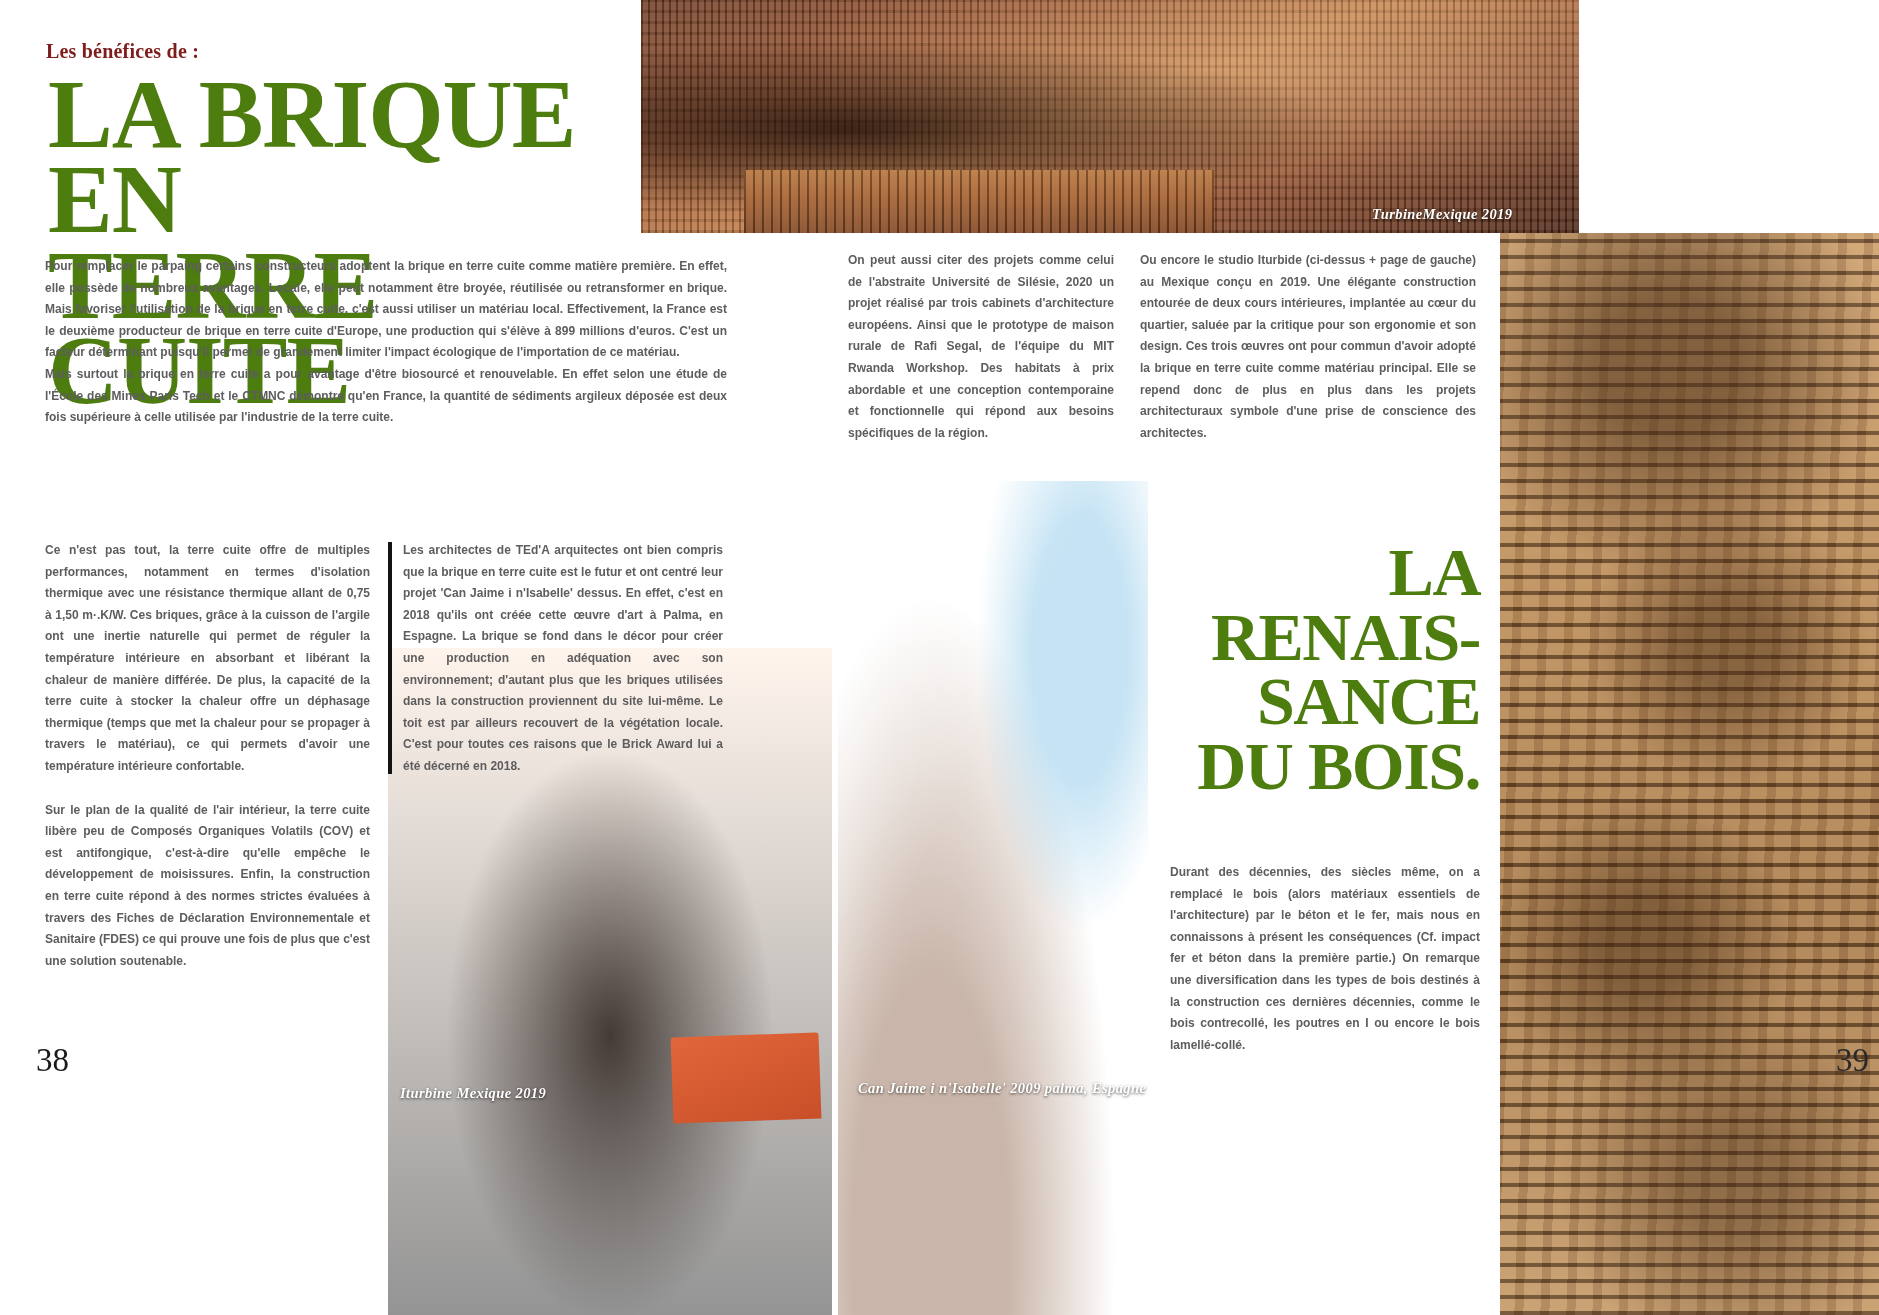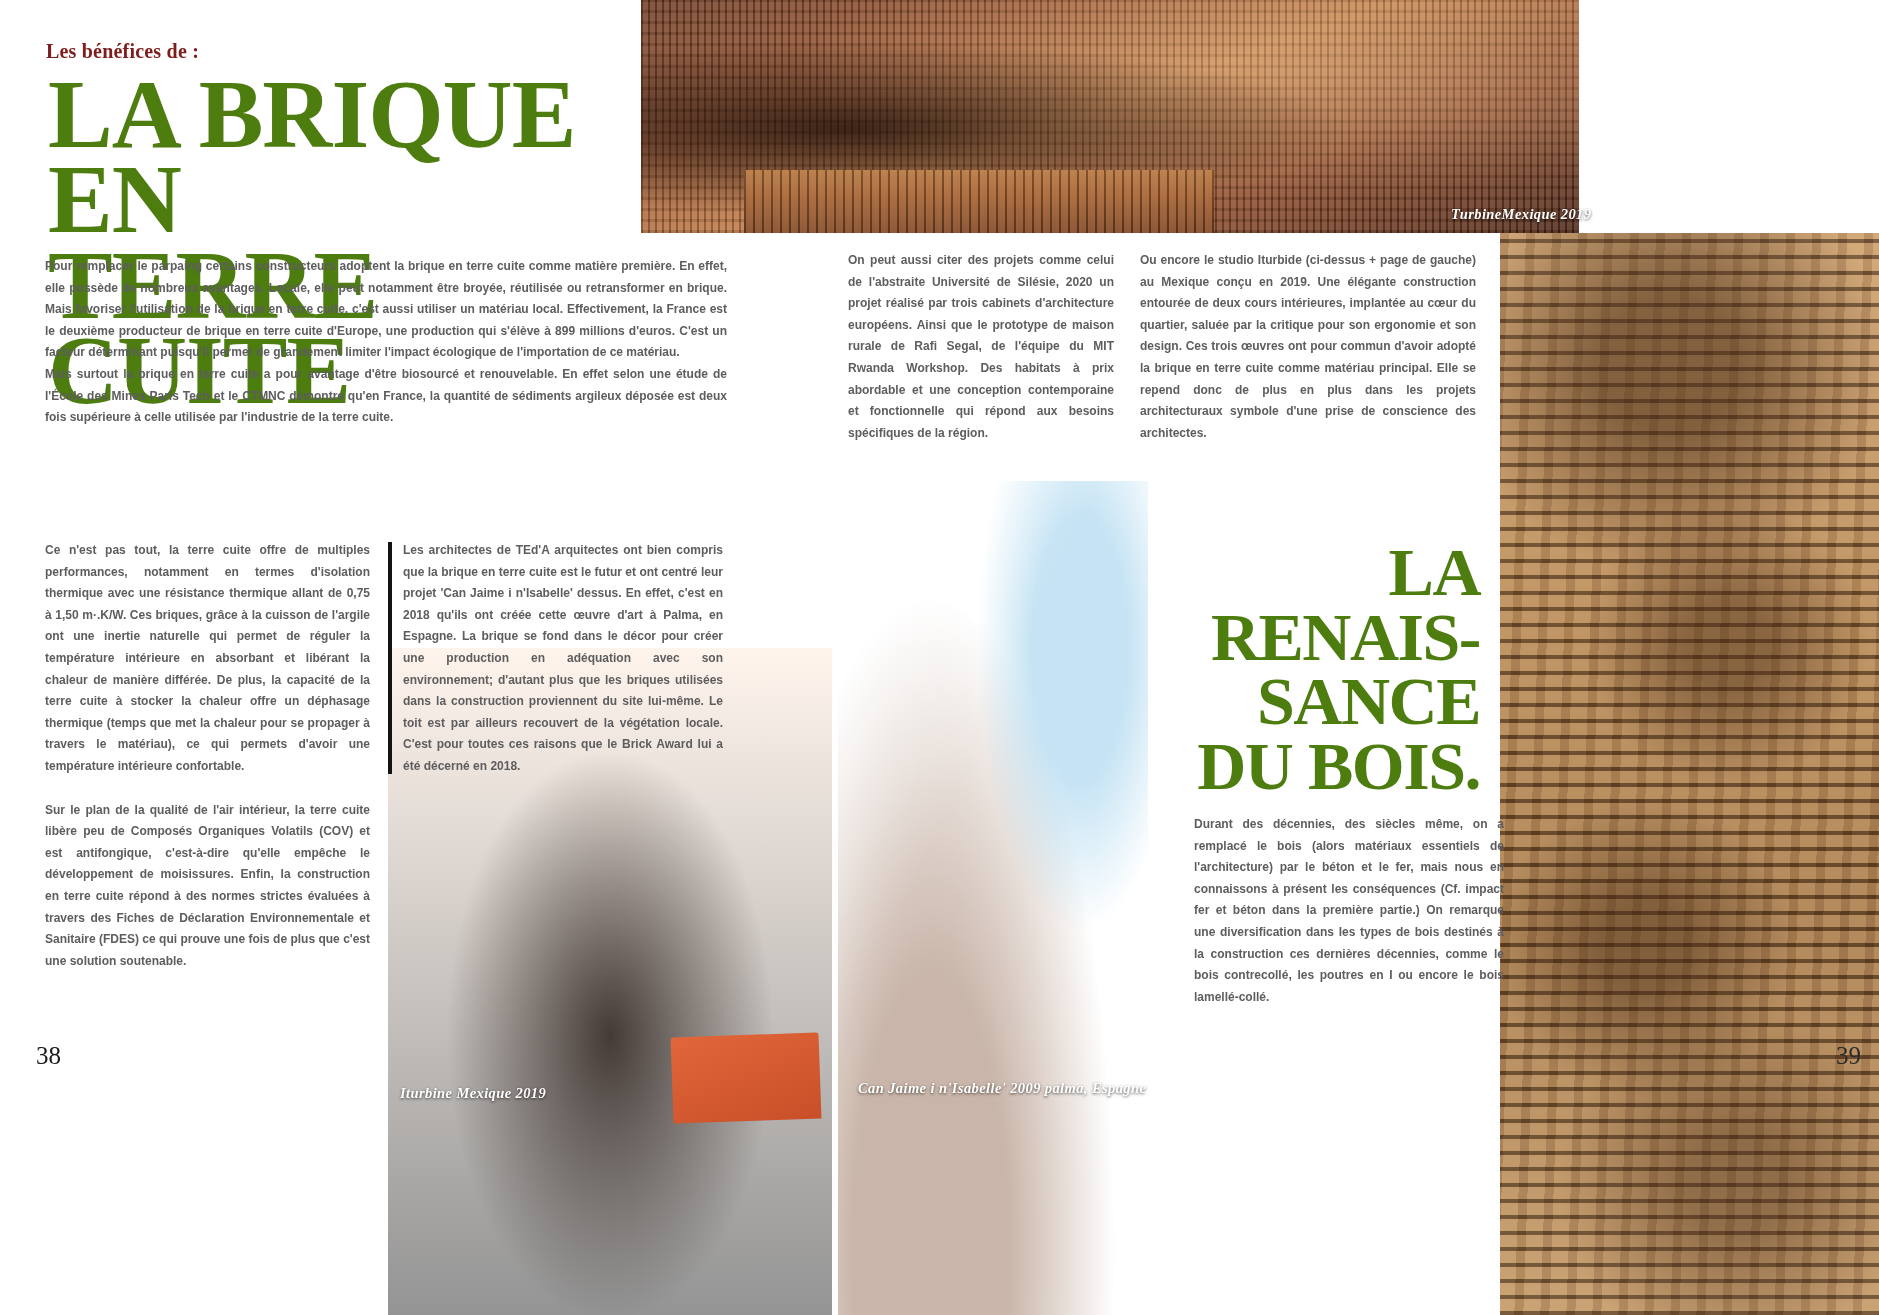"TurbineMexique 2019" div.caption { left: 1420px -> 1372px; padding-left: 31px -> none }
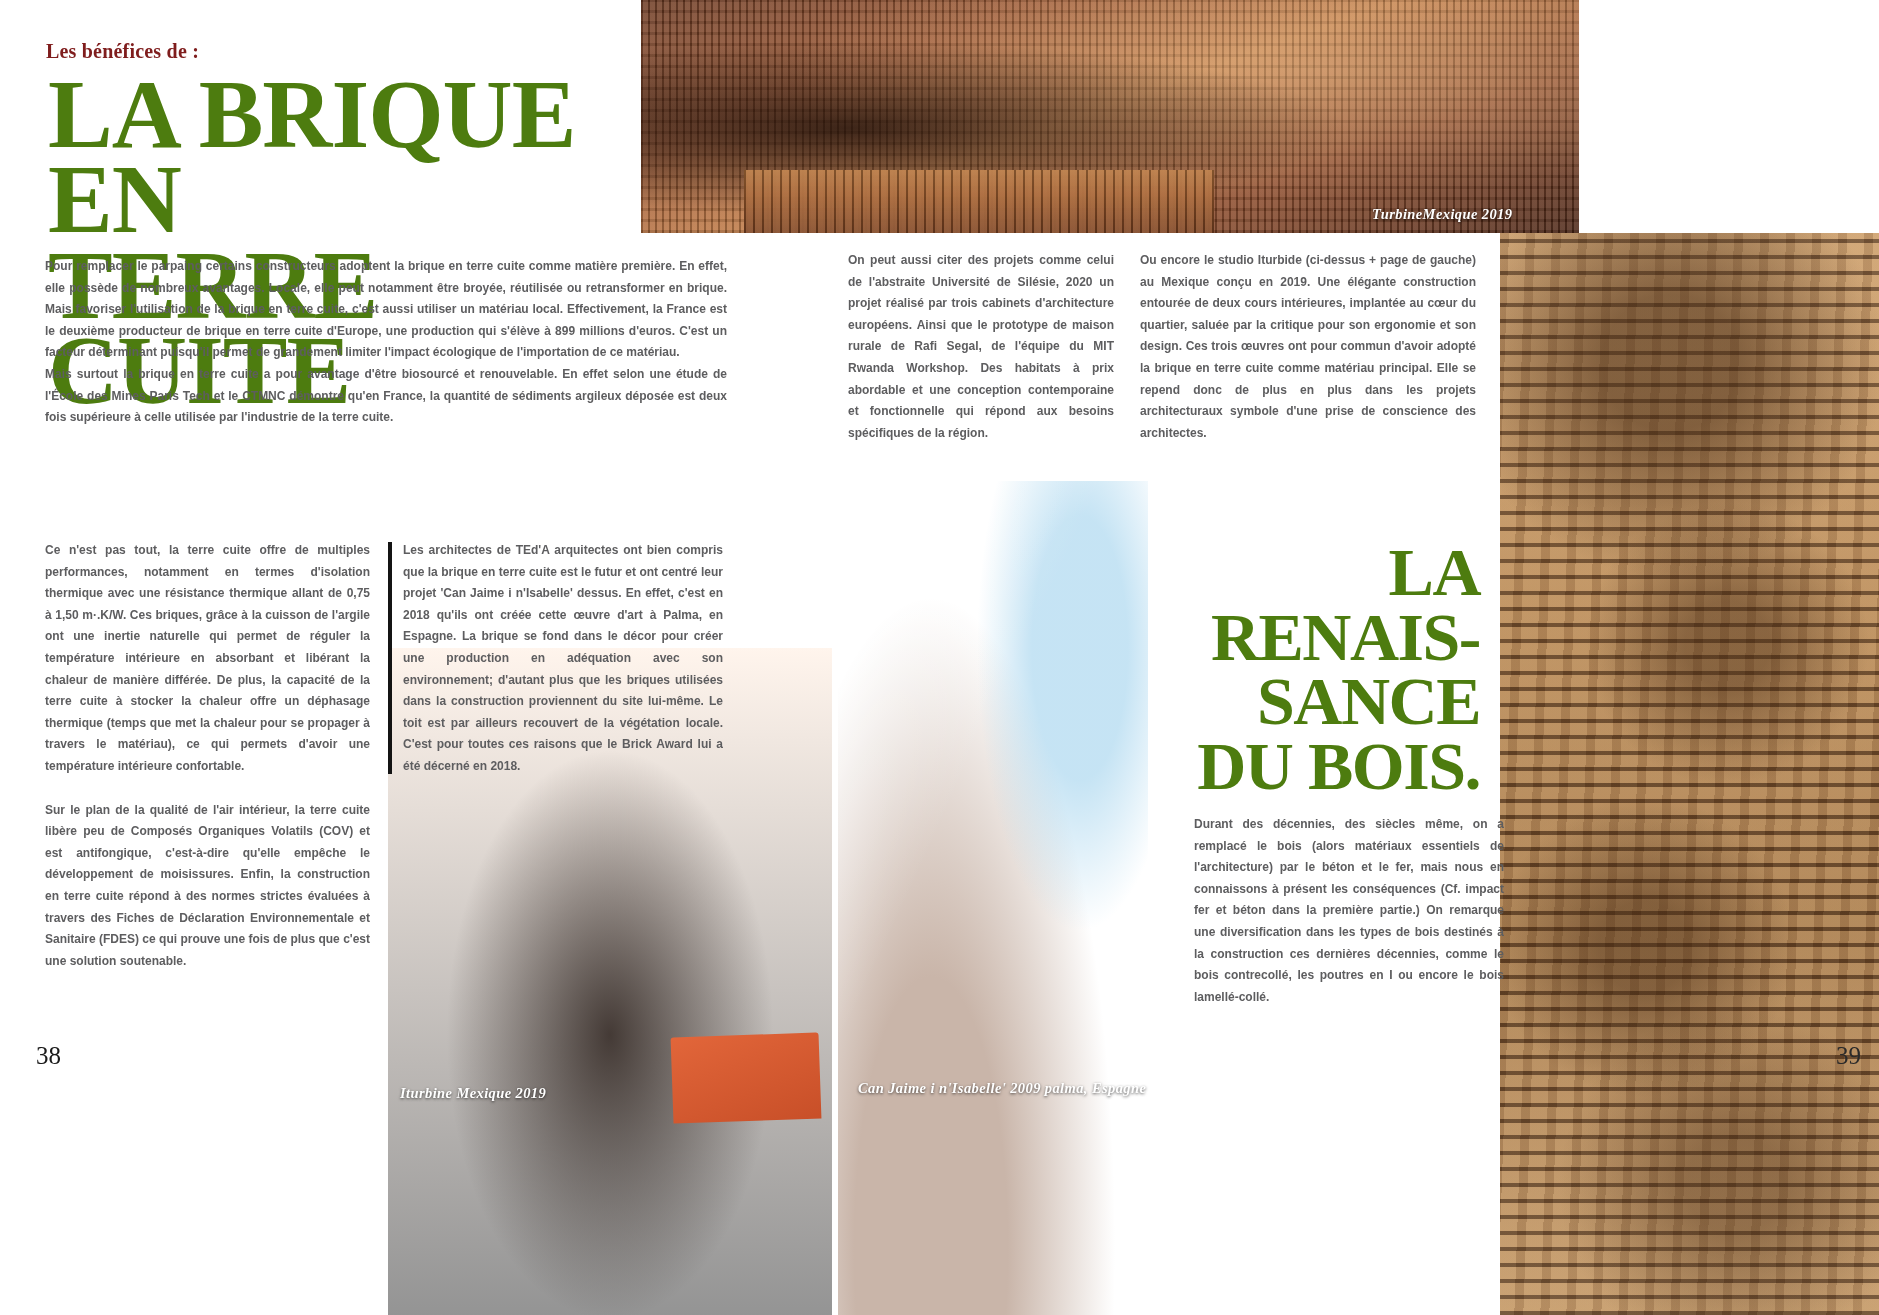"Durant des décennies, des siècles" div.body-col { margin-left: 24px -> none; top: 814px -> 862px }
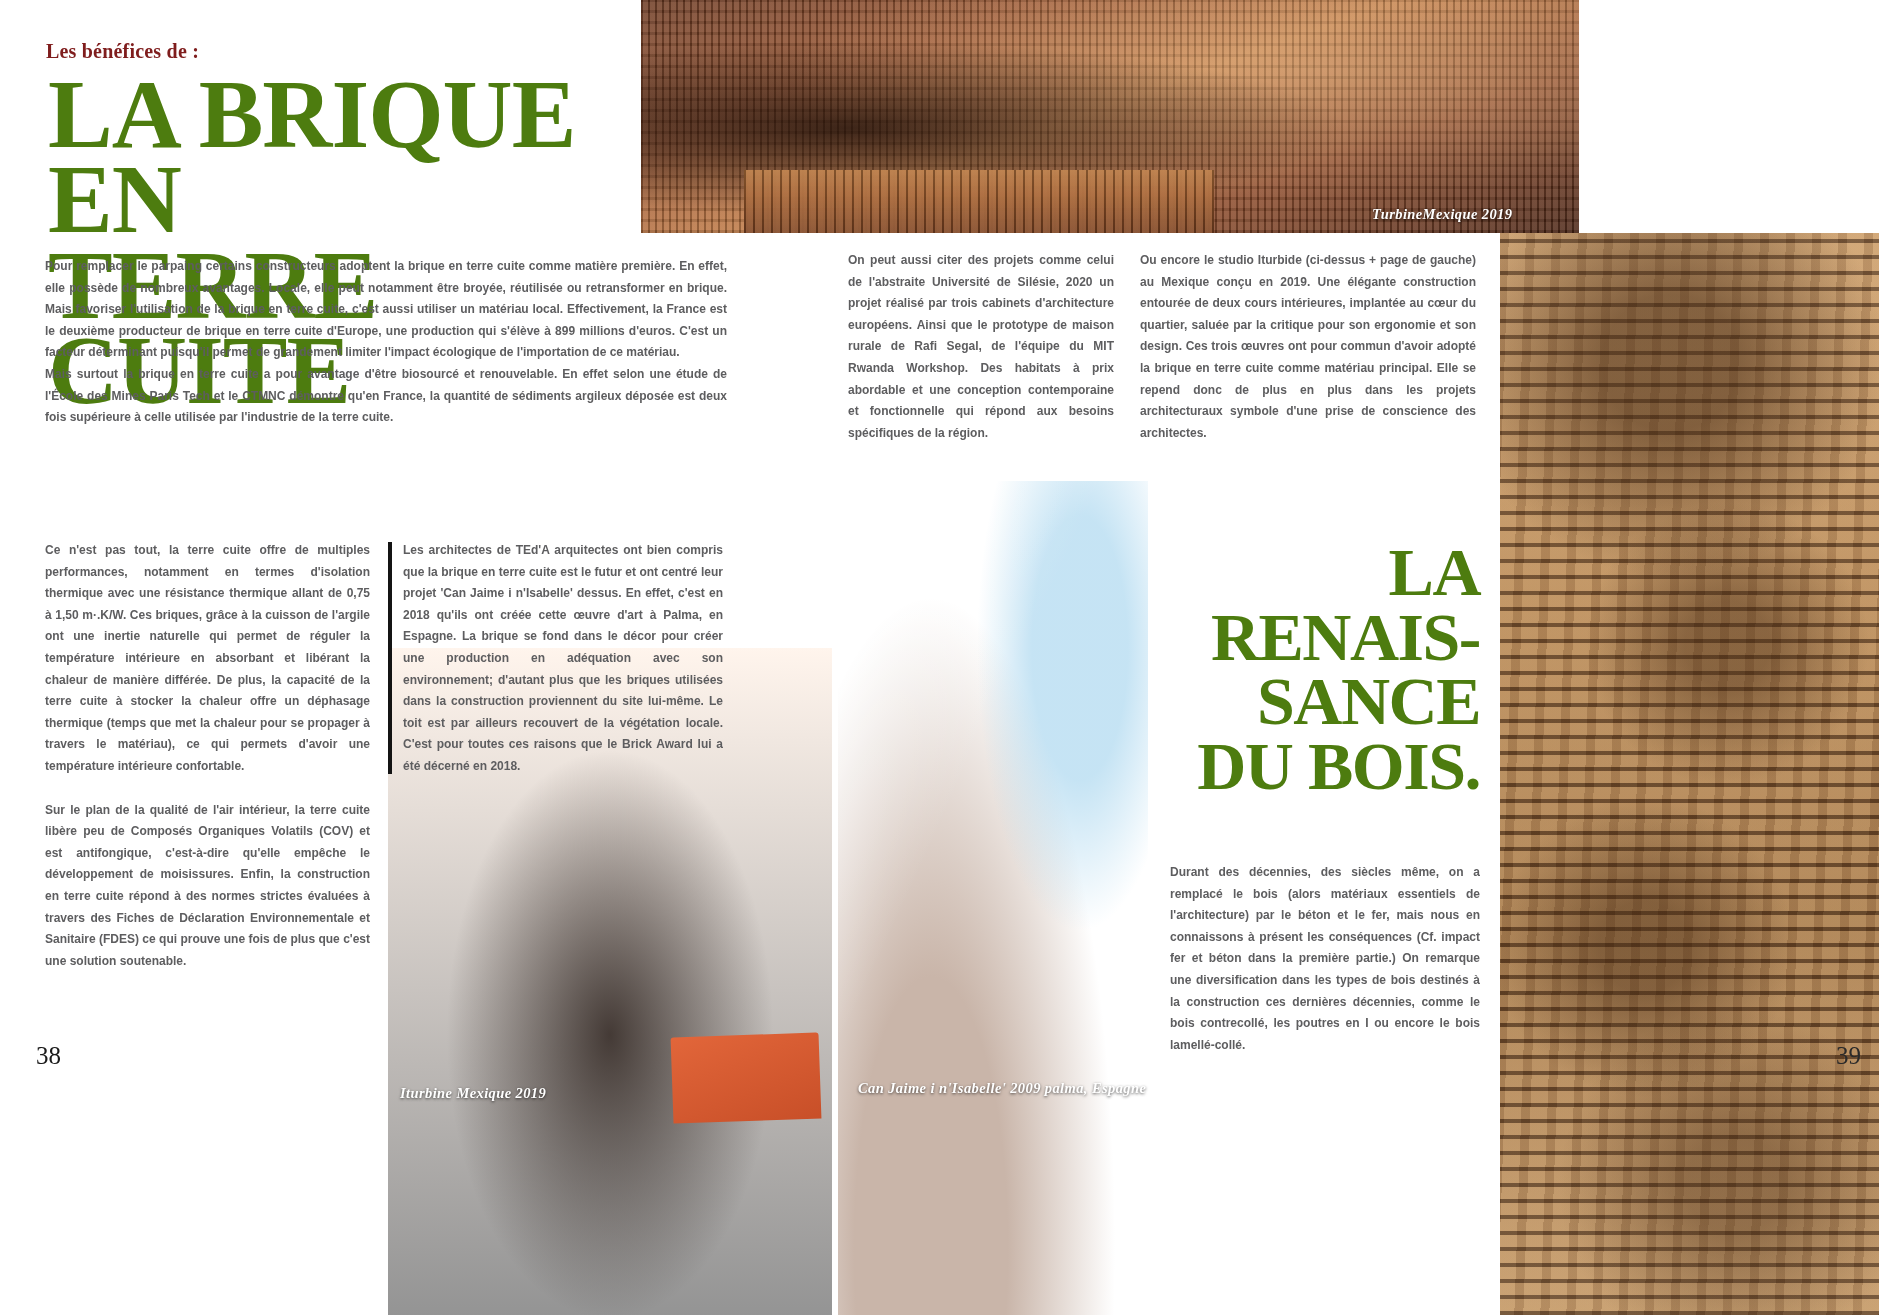"38" .folio { font-size: 25px -> 33px }
